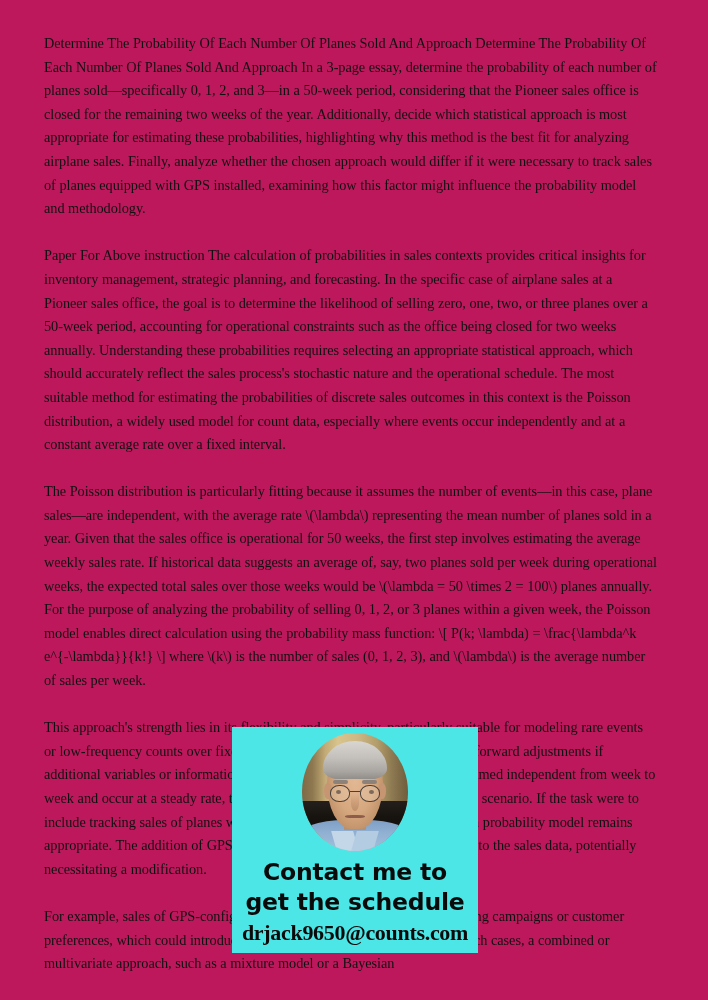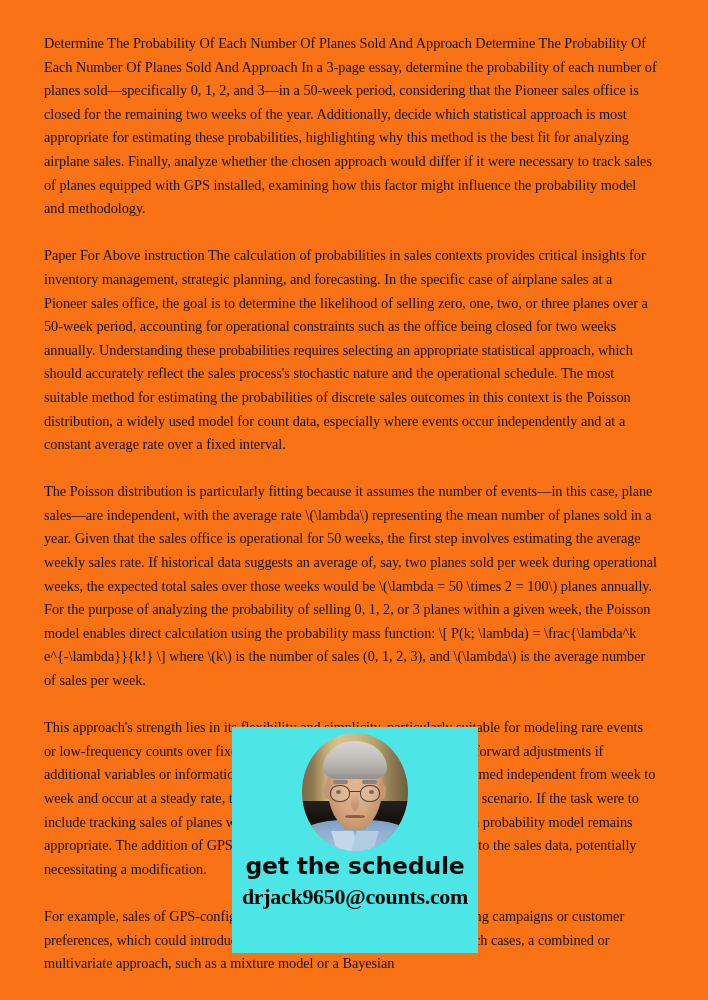"Determine The Probability Of Each" #document-page { background: #f97316 -> #be185d }
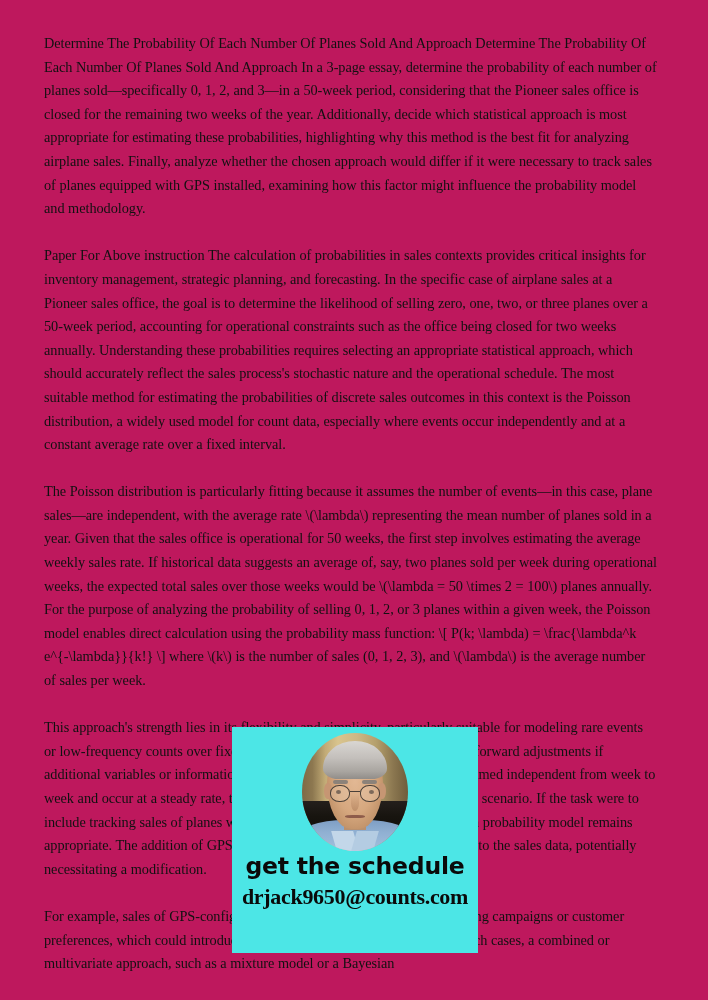"Contact me to" div { html: none -> <div>Contact me to</div> }
